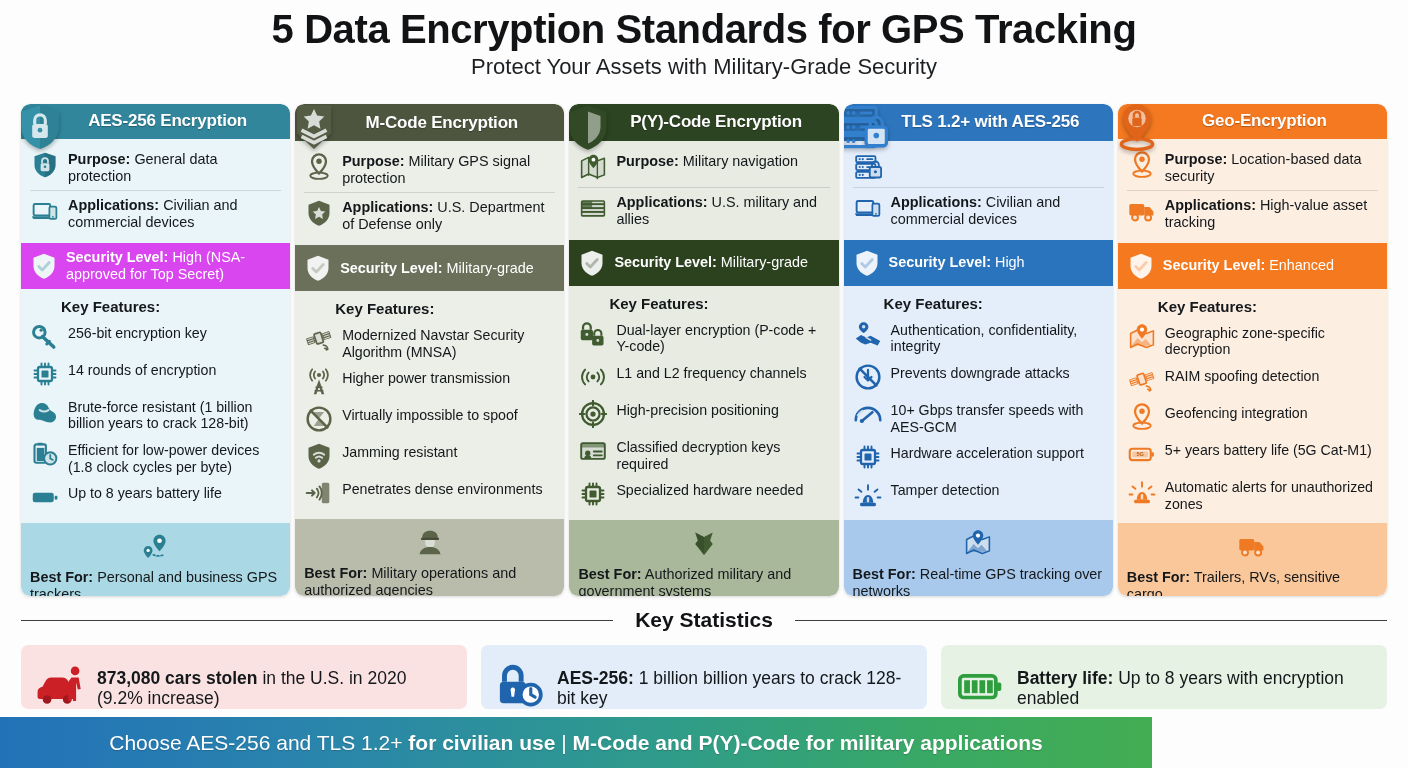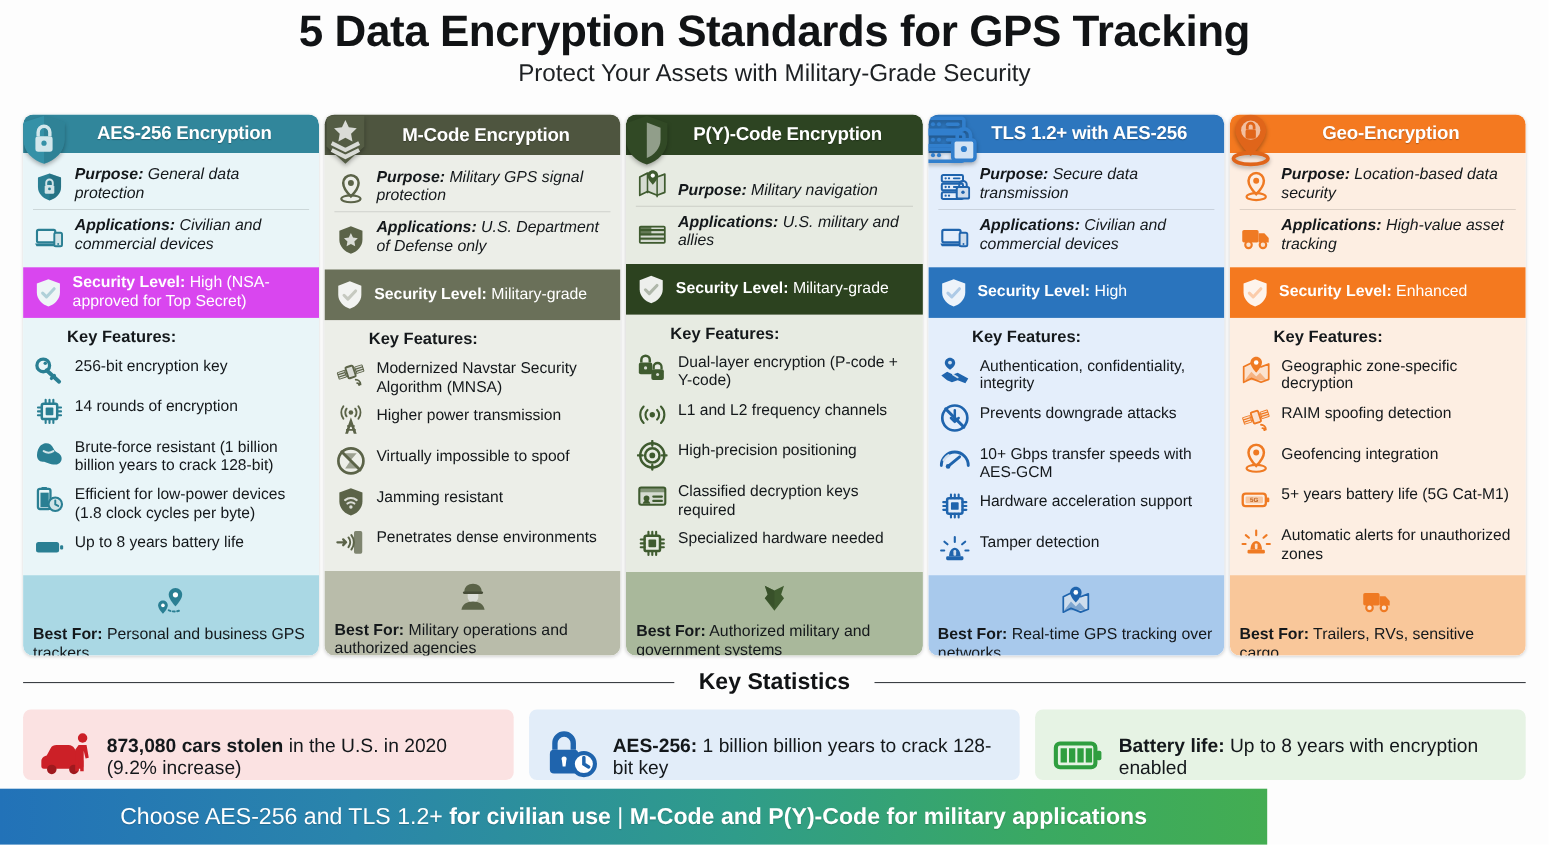"Purpose: General data protection" .meta-row { align-items: flex-end -> flex-start; font-style: italic -> none }
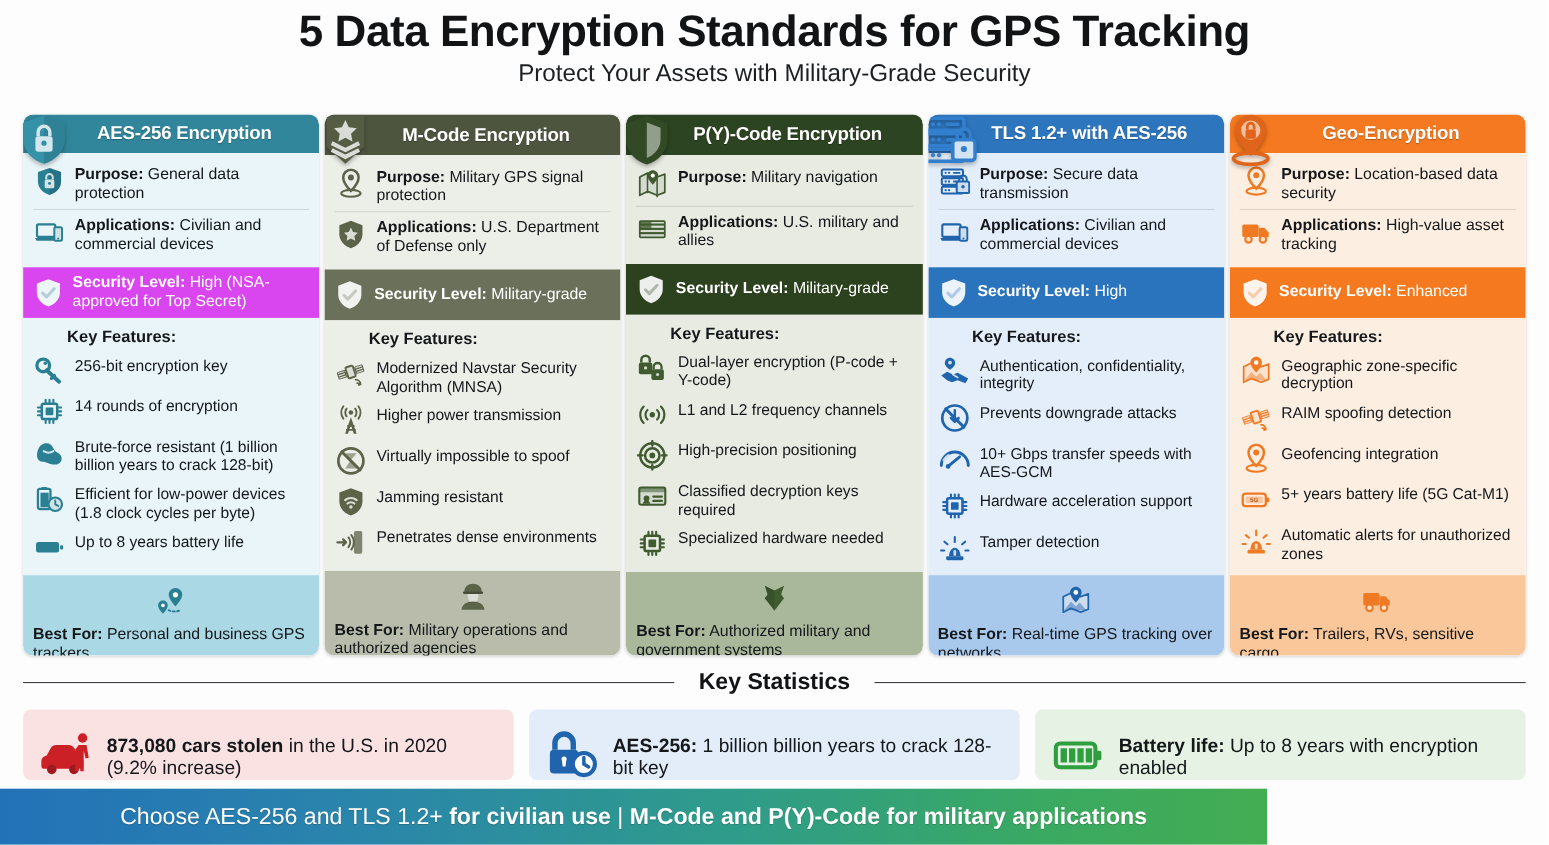"Purpose: Secure data transmission" span.meta-txt { html: <span><b>Purpose:</b> <span>Secure data transmission</span></span> -> none }
